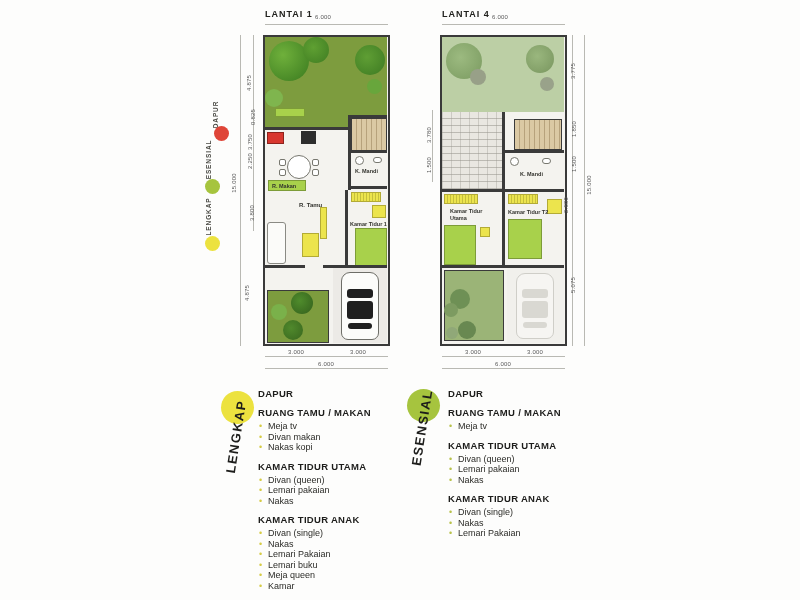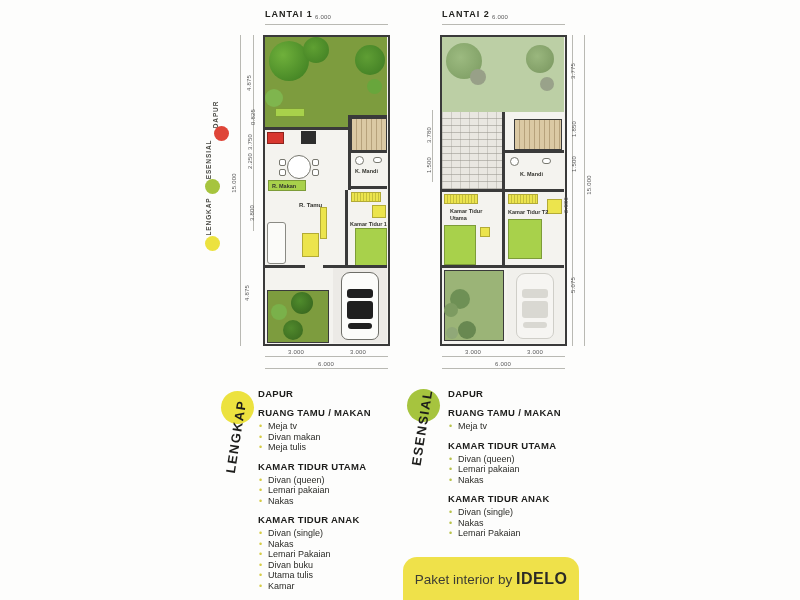"LANTAI 2" div.plantitle { text: 2 -> 4 }
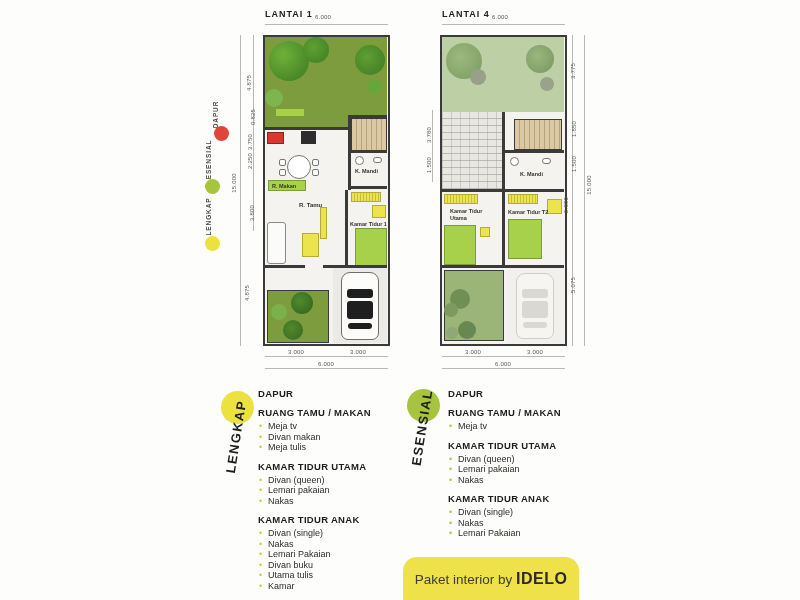"Meja tulis" li { text: Meja tulis -> Nakas kopi }
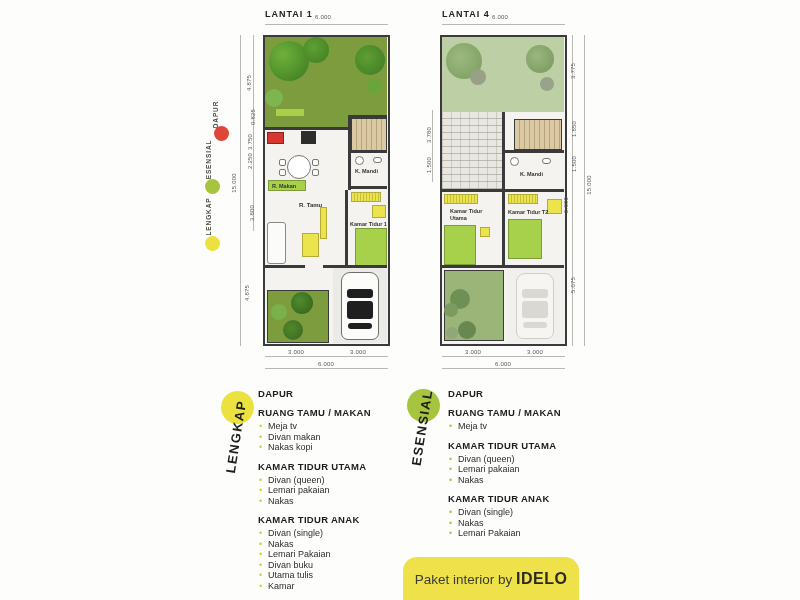"Divan buku" li { text: Divan -> Lemari }
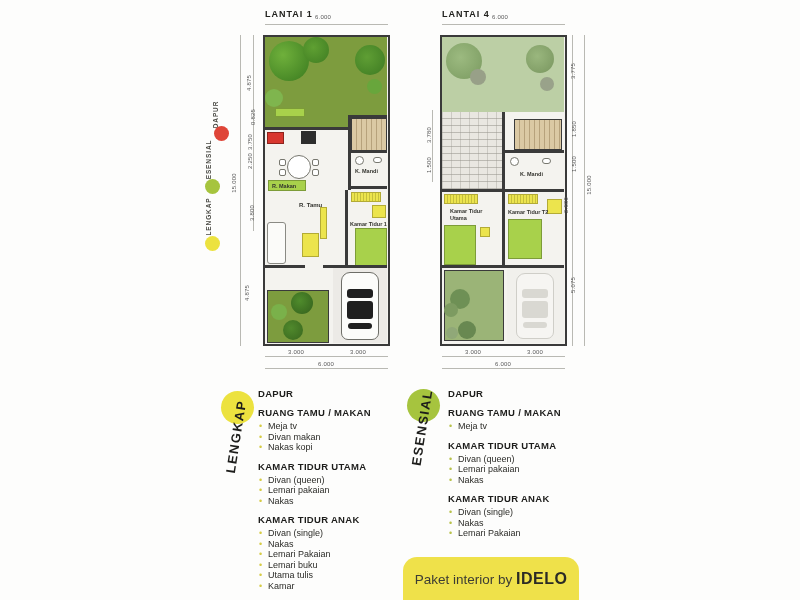"Utama tulis" li { text: Utama tulis -> Meja queen }
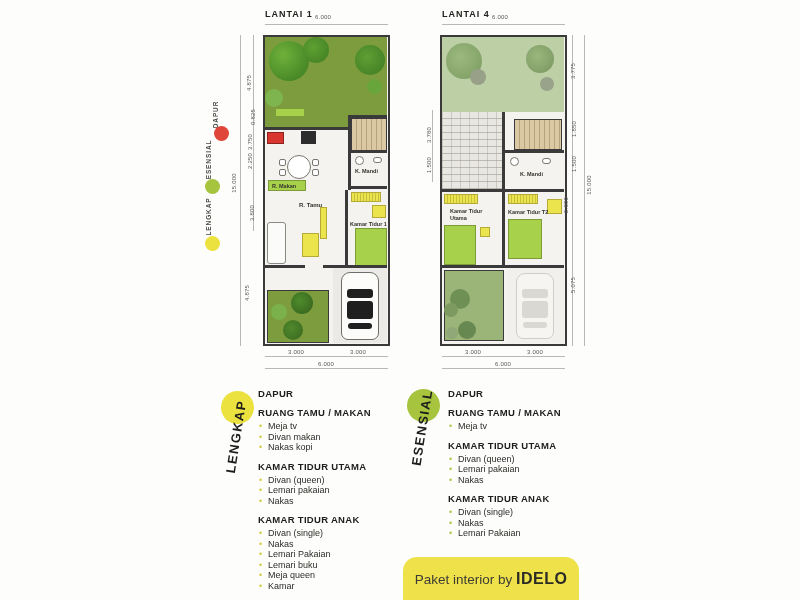"Paket interior by IDELO" div.footer { html: <div> <span>Paket interior by </span><span>IDELO</span> </div> -> none }
